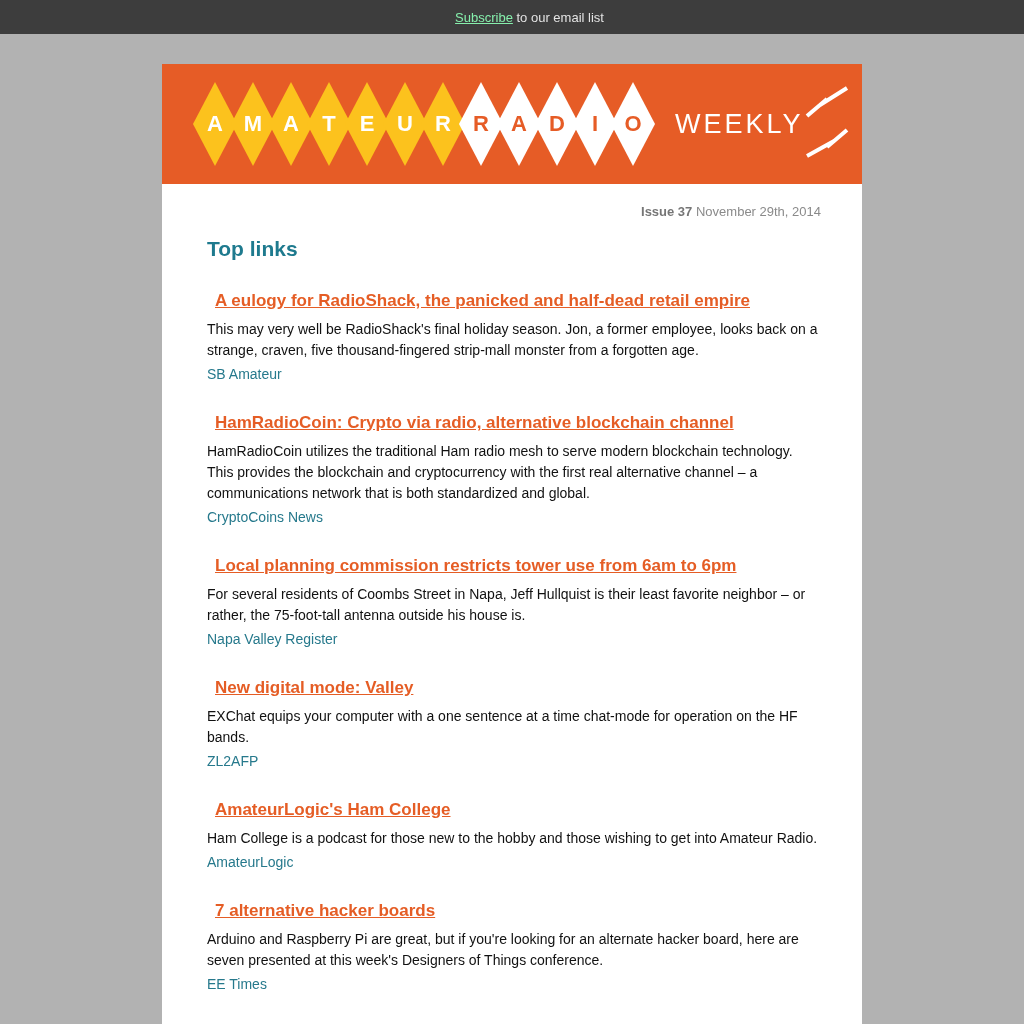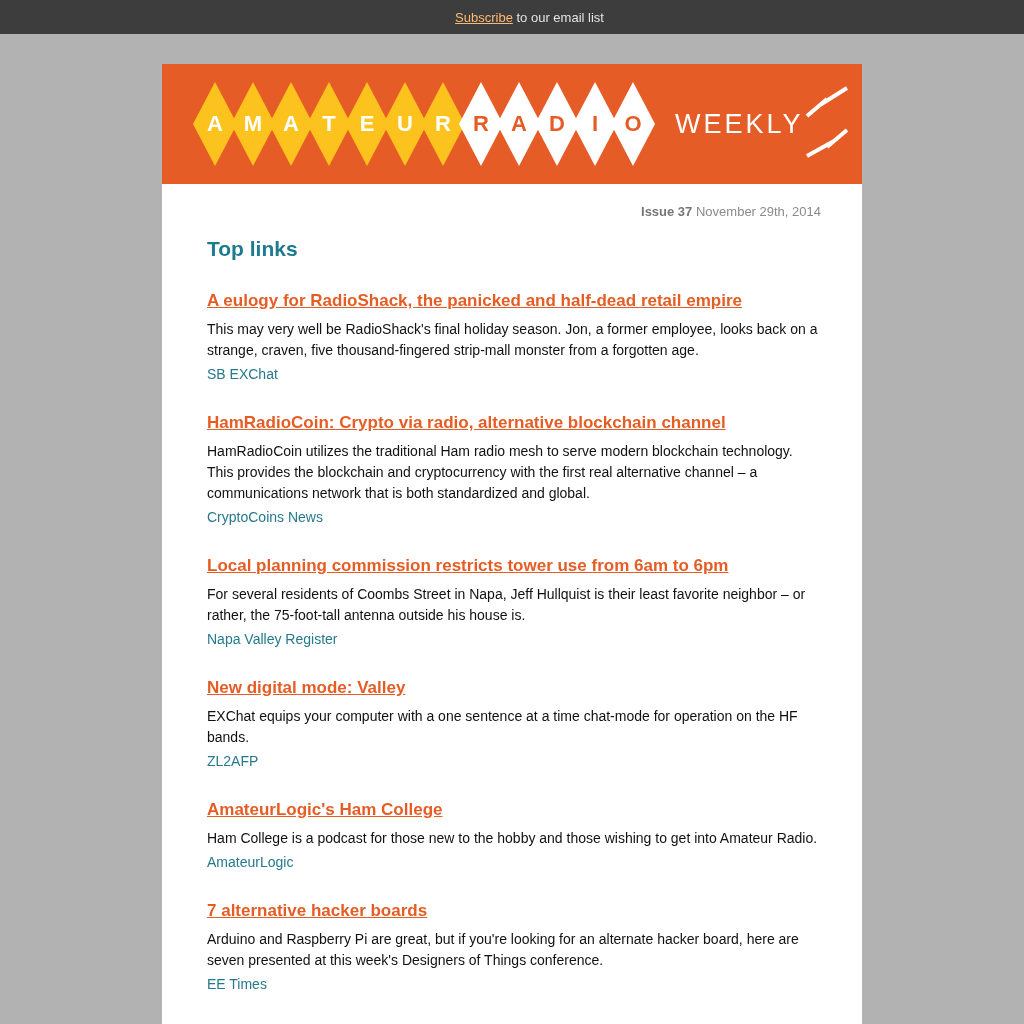"Subscribe" .topbar a { color: #fdba74 -> #86efac }
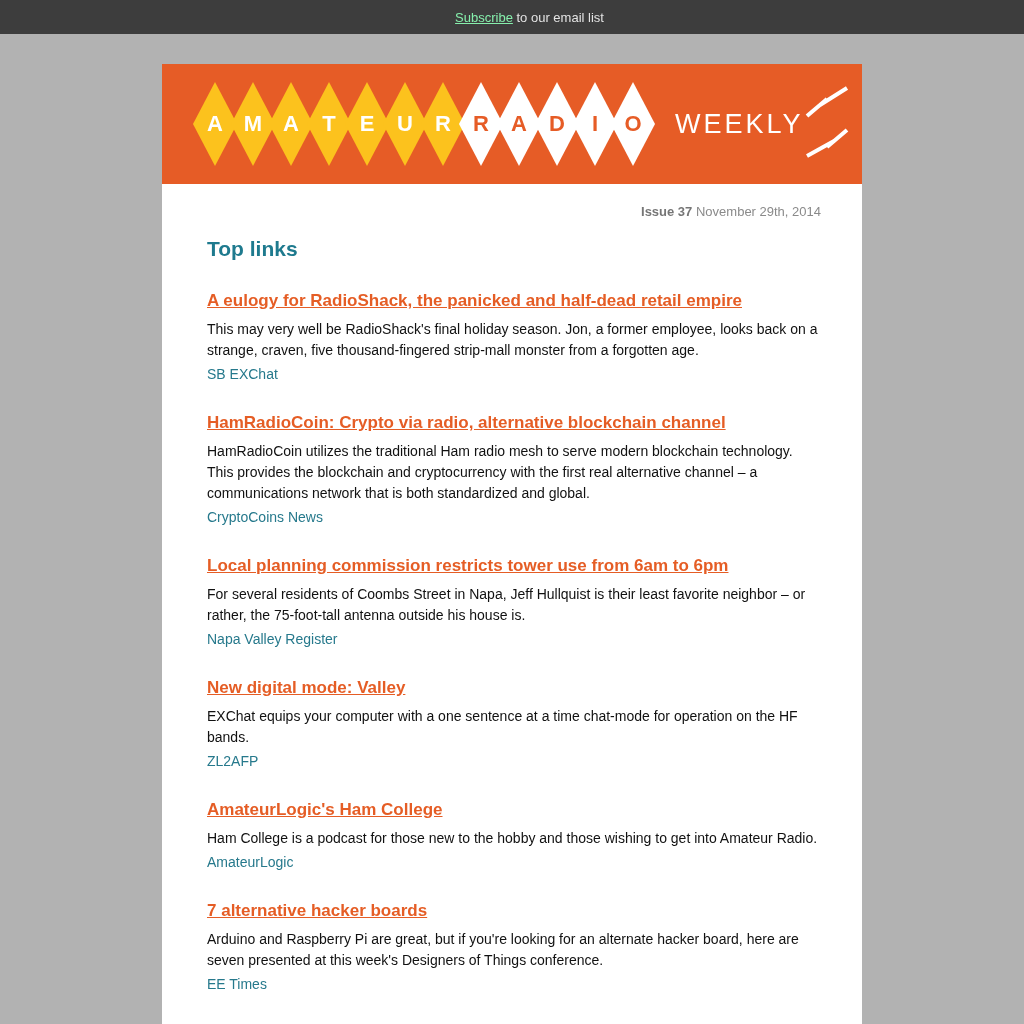"A eulogy for RadioShack, the" .article-title { margin-left: none -> 8px }
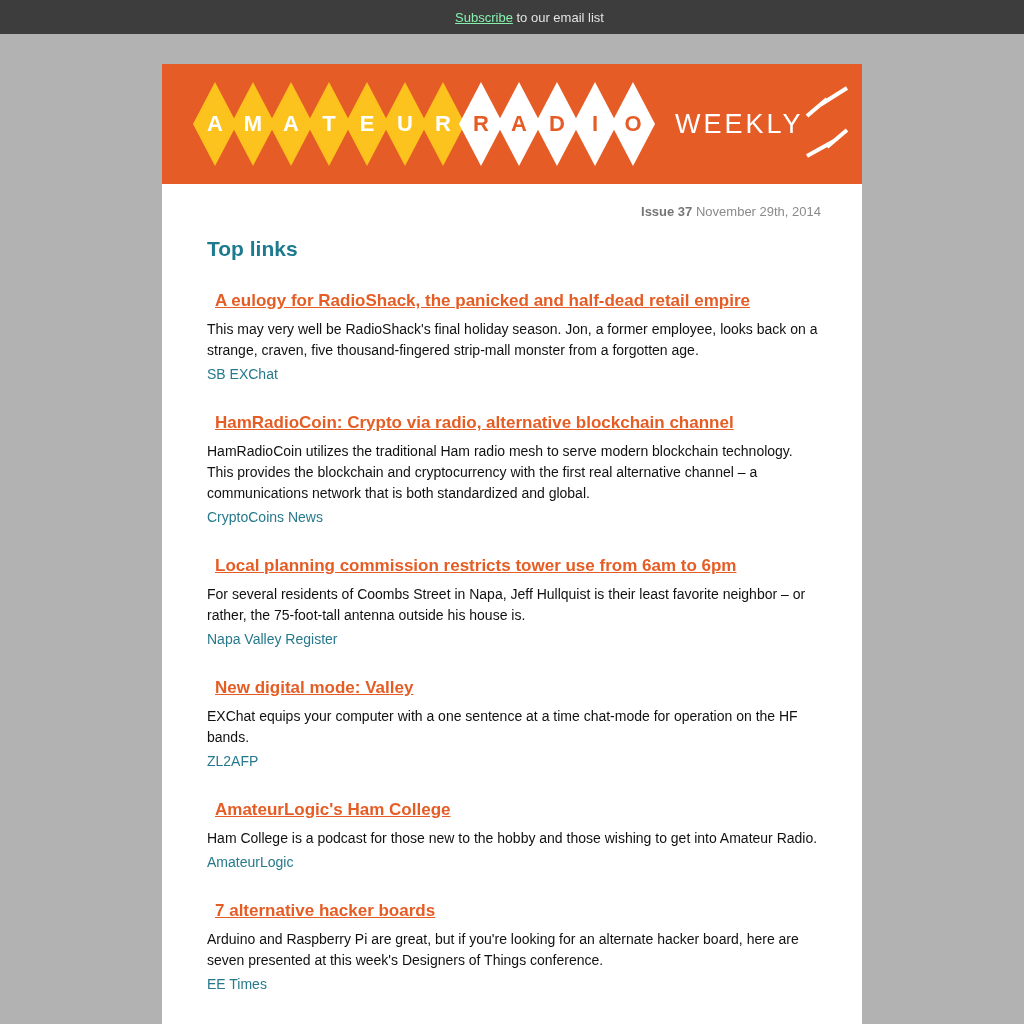"SB EXChat" a.article-source { text: EXChat -> Amateur }
